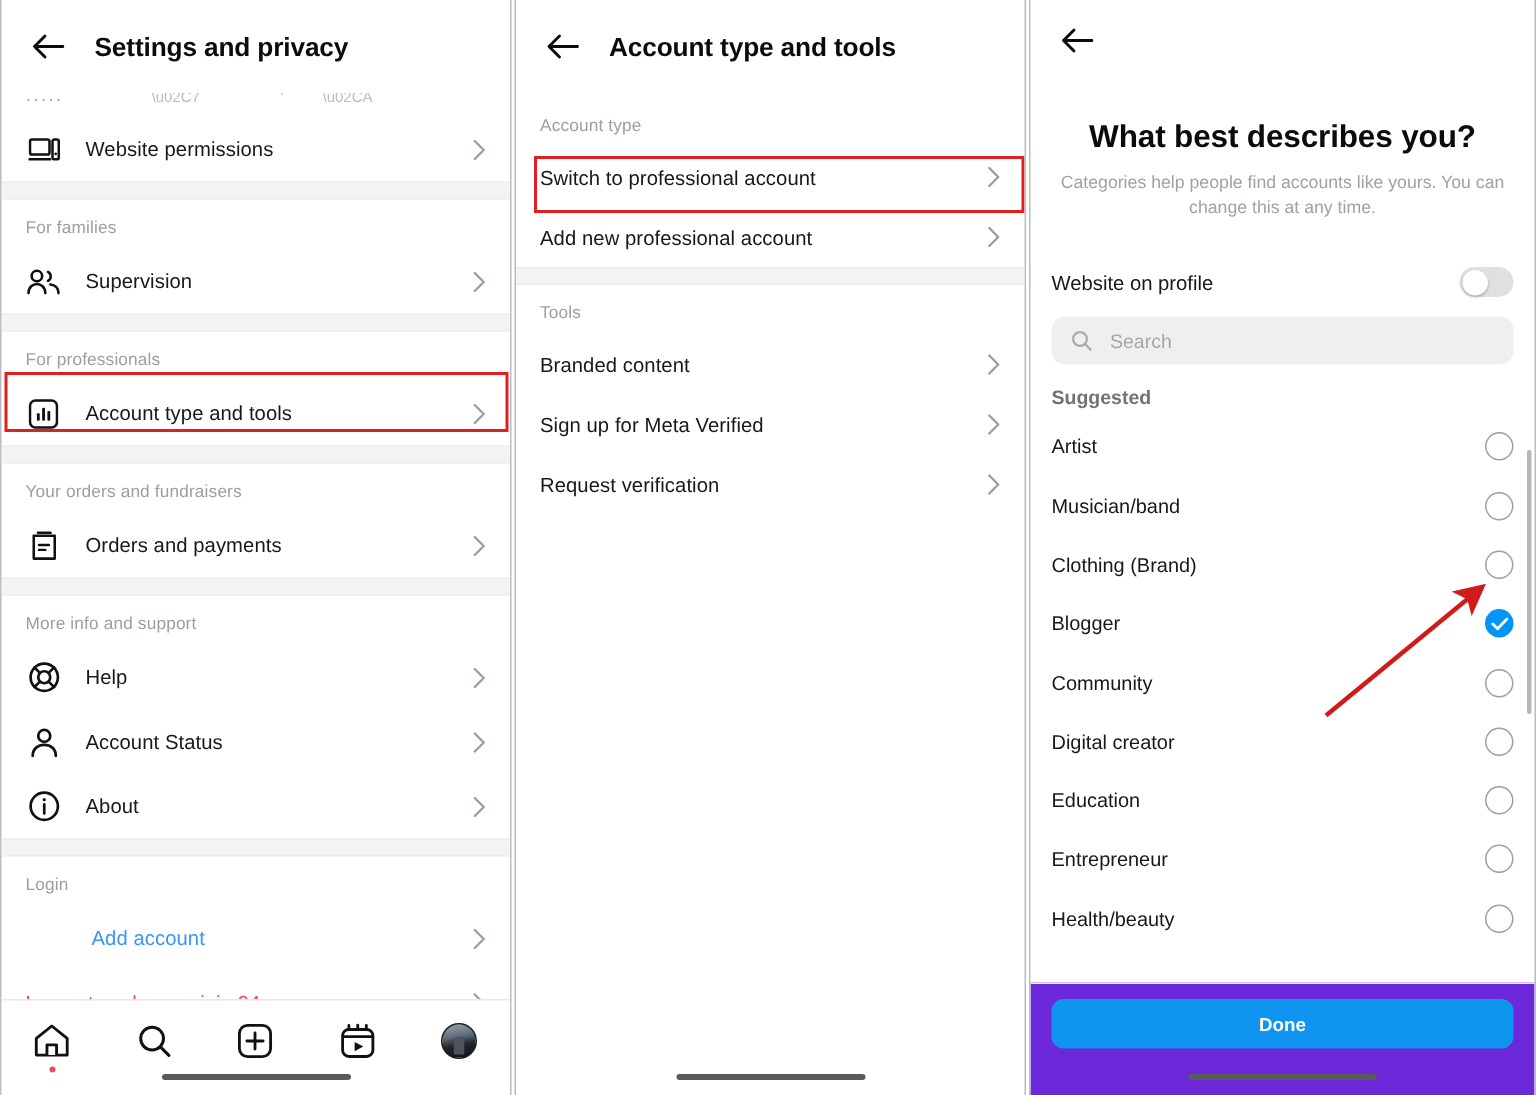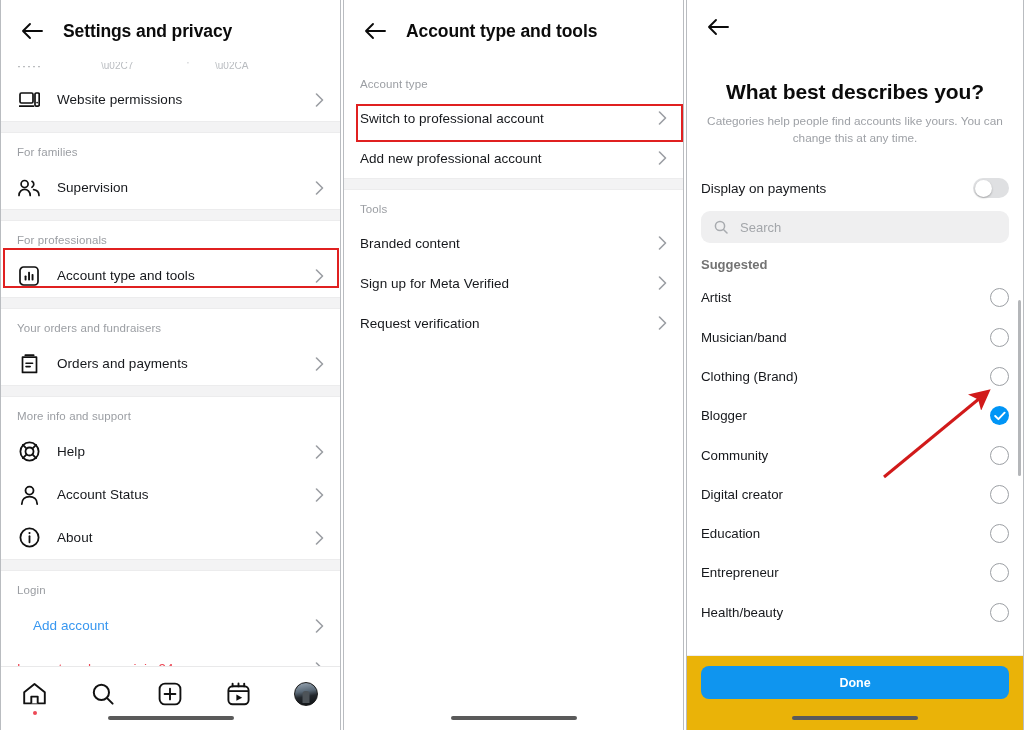"Display on payments" span.p3-toggle-label { text: Display on payments -> Website on profile }
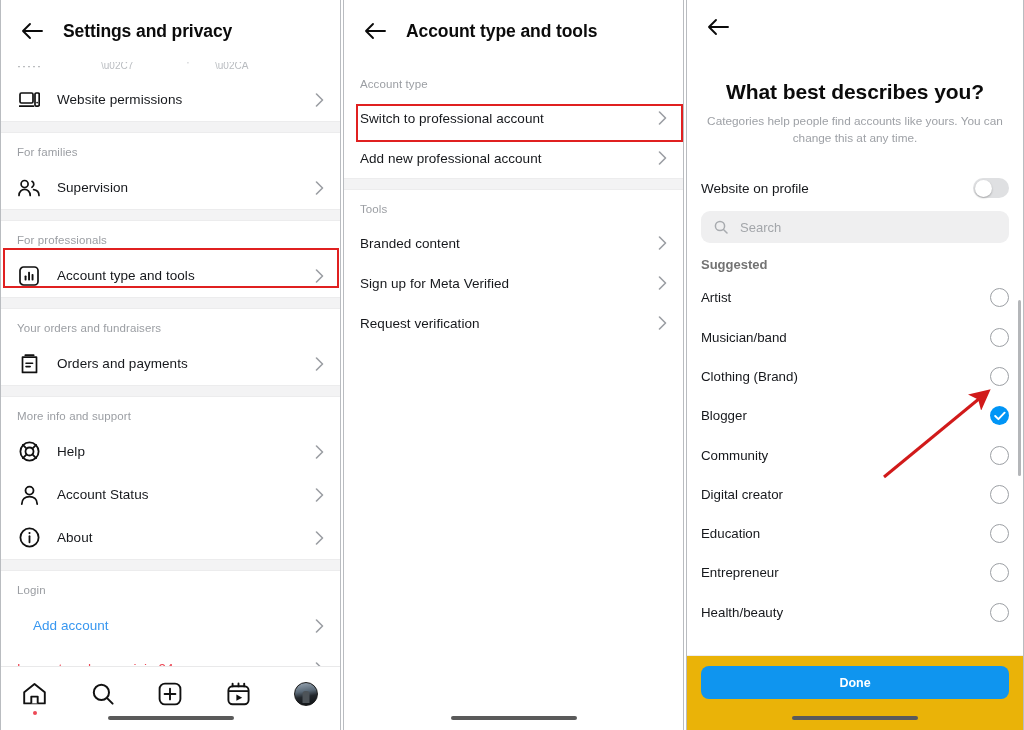"Add account" div.row { margin-left: none -> 28px }
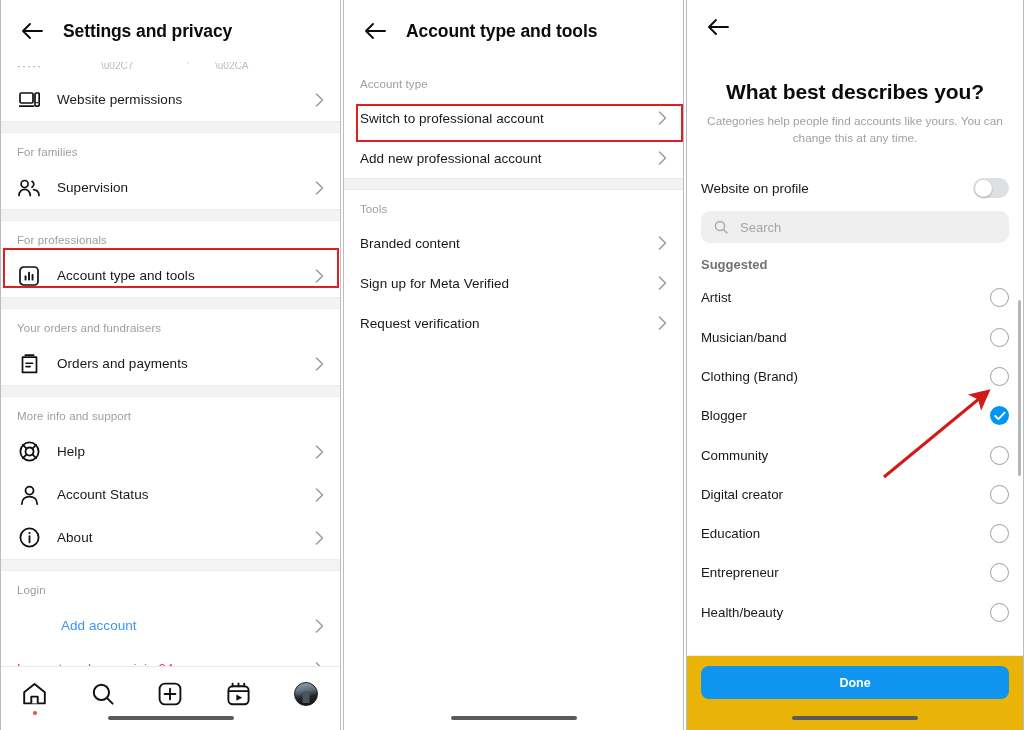"Done" .donebar { background: #eab308 -> #6d28d9 }
